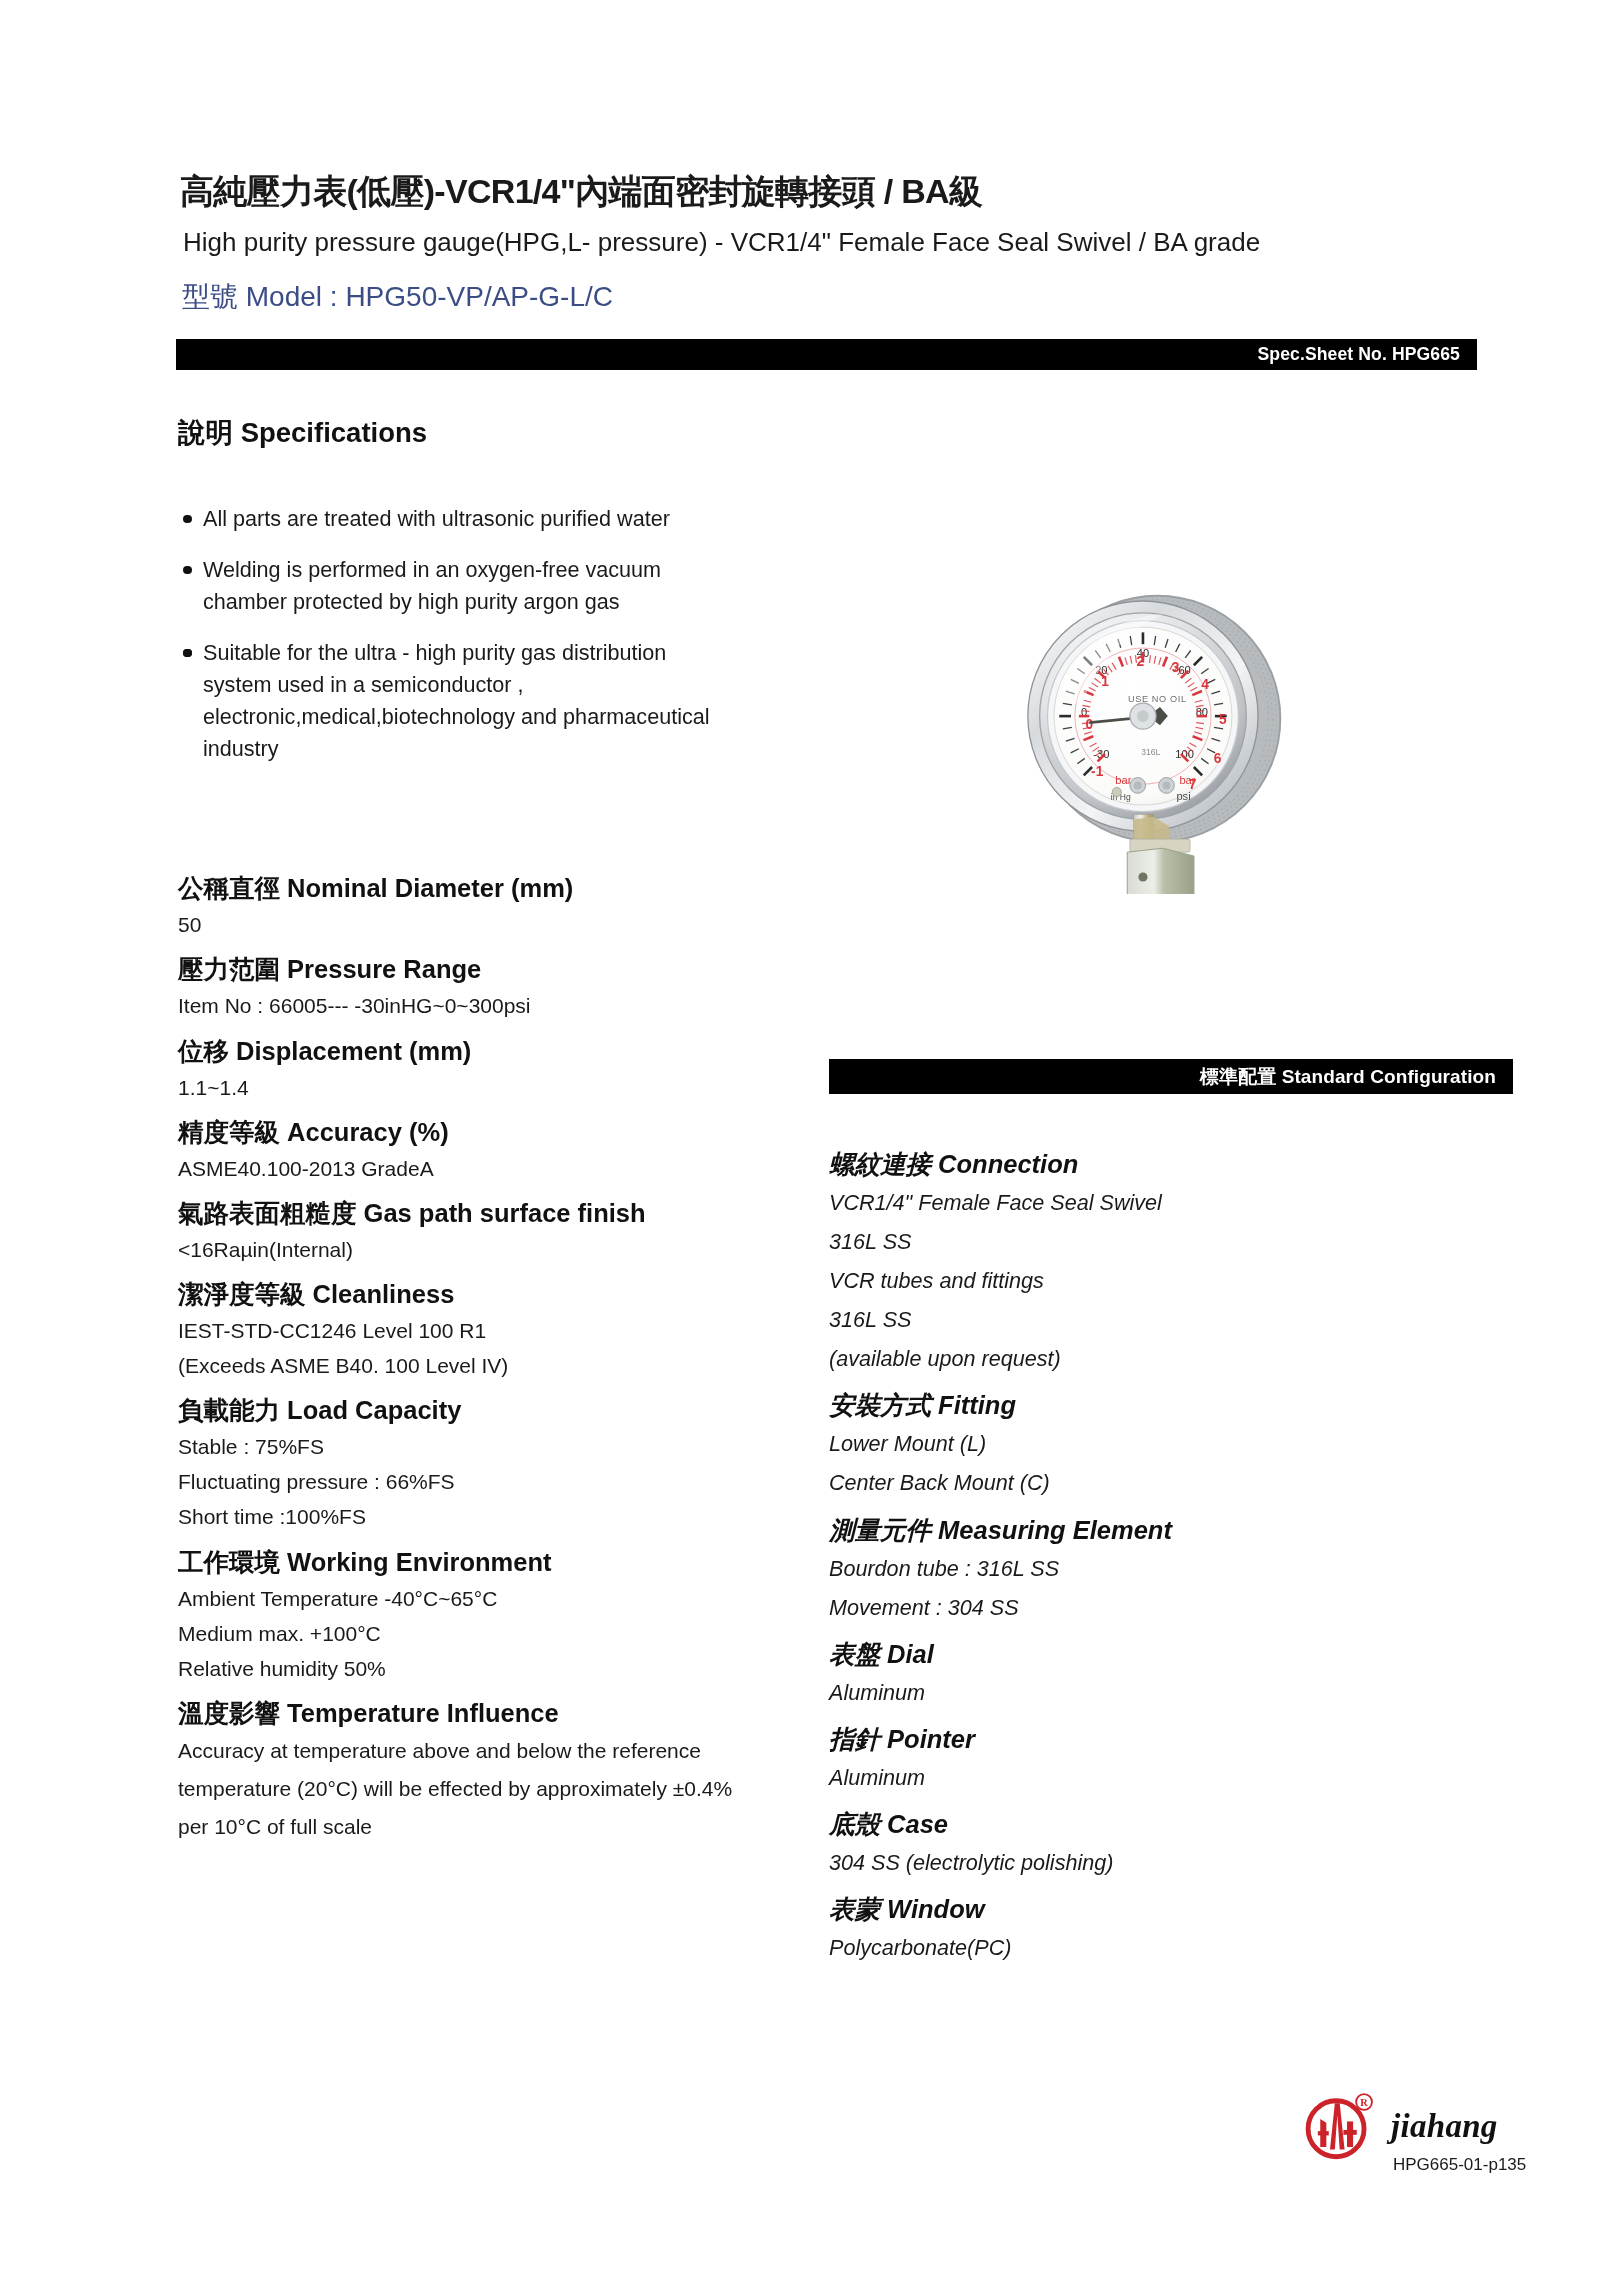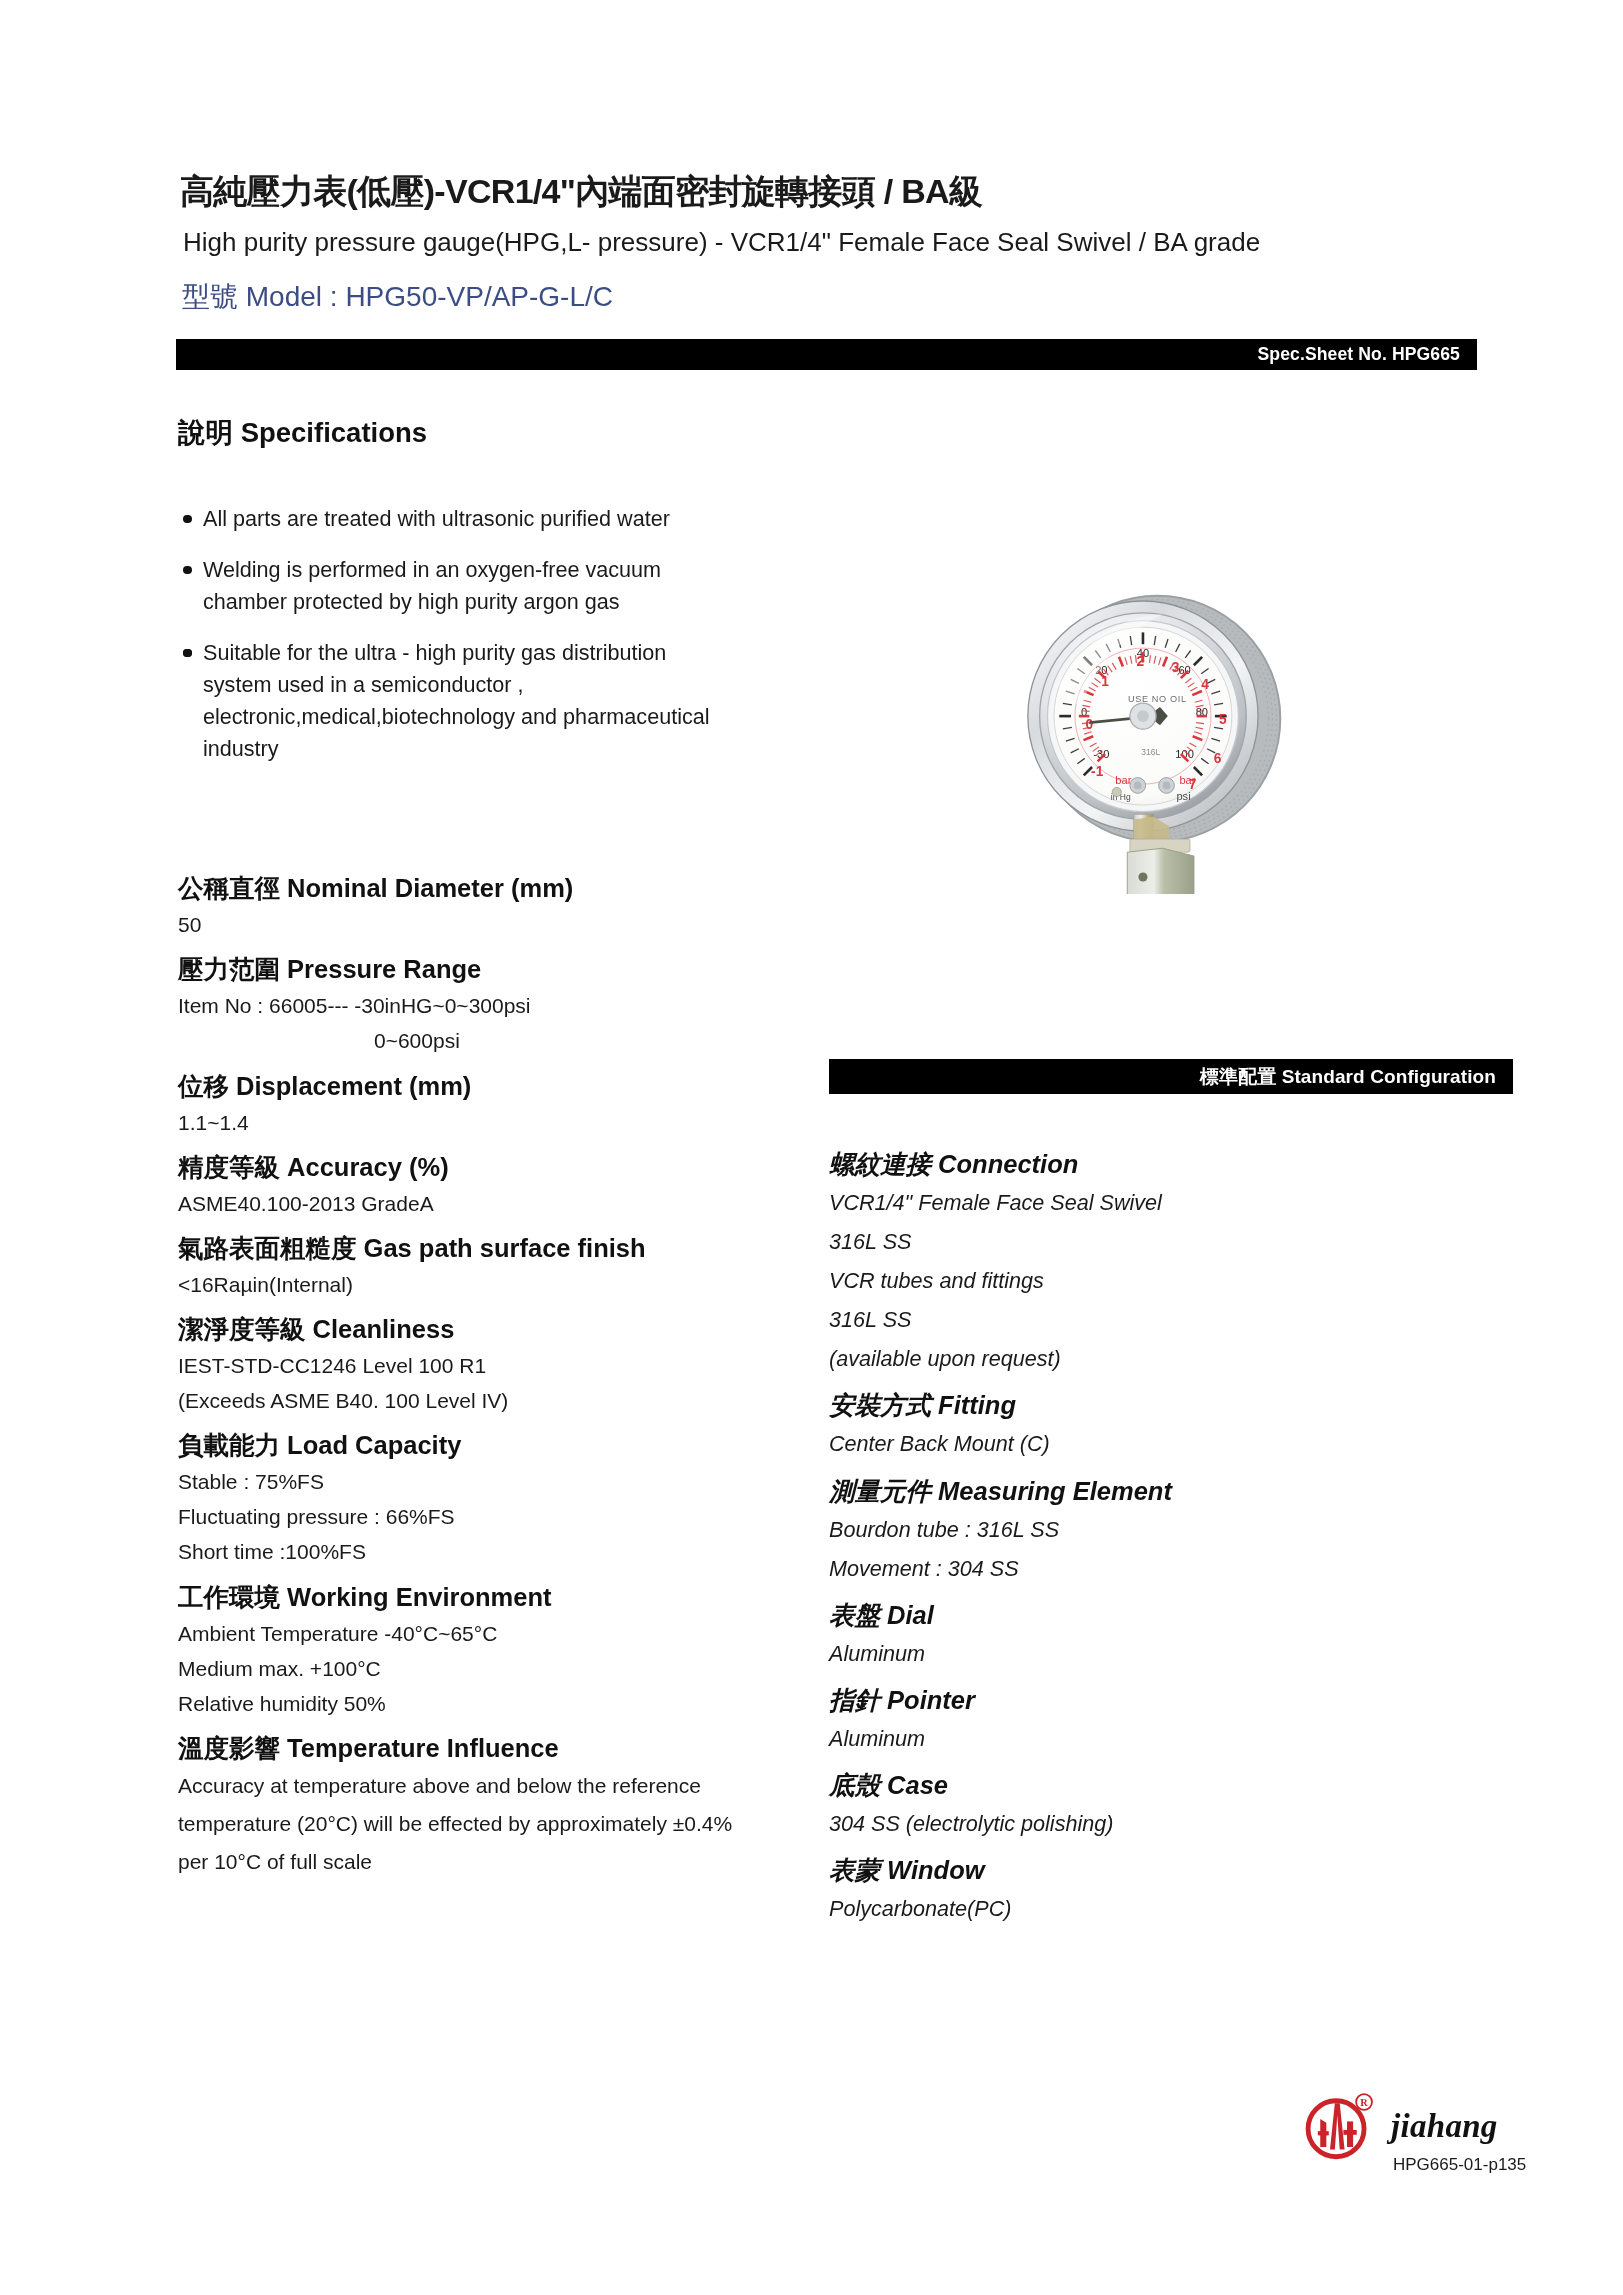"0~600psi" div.vl { html: <div>0~600psi</div> -> none }
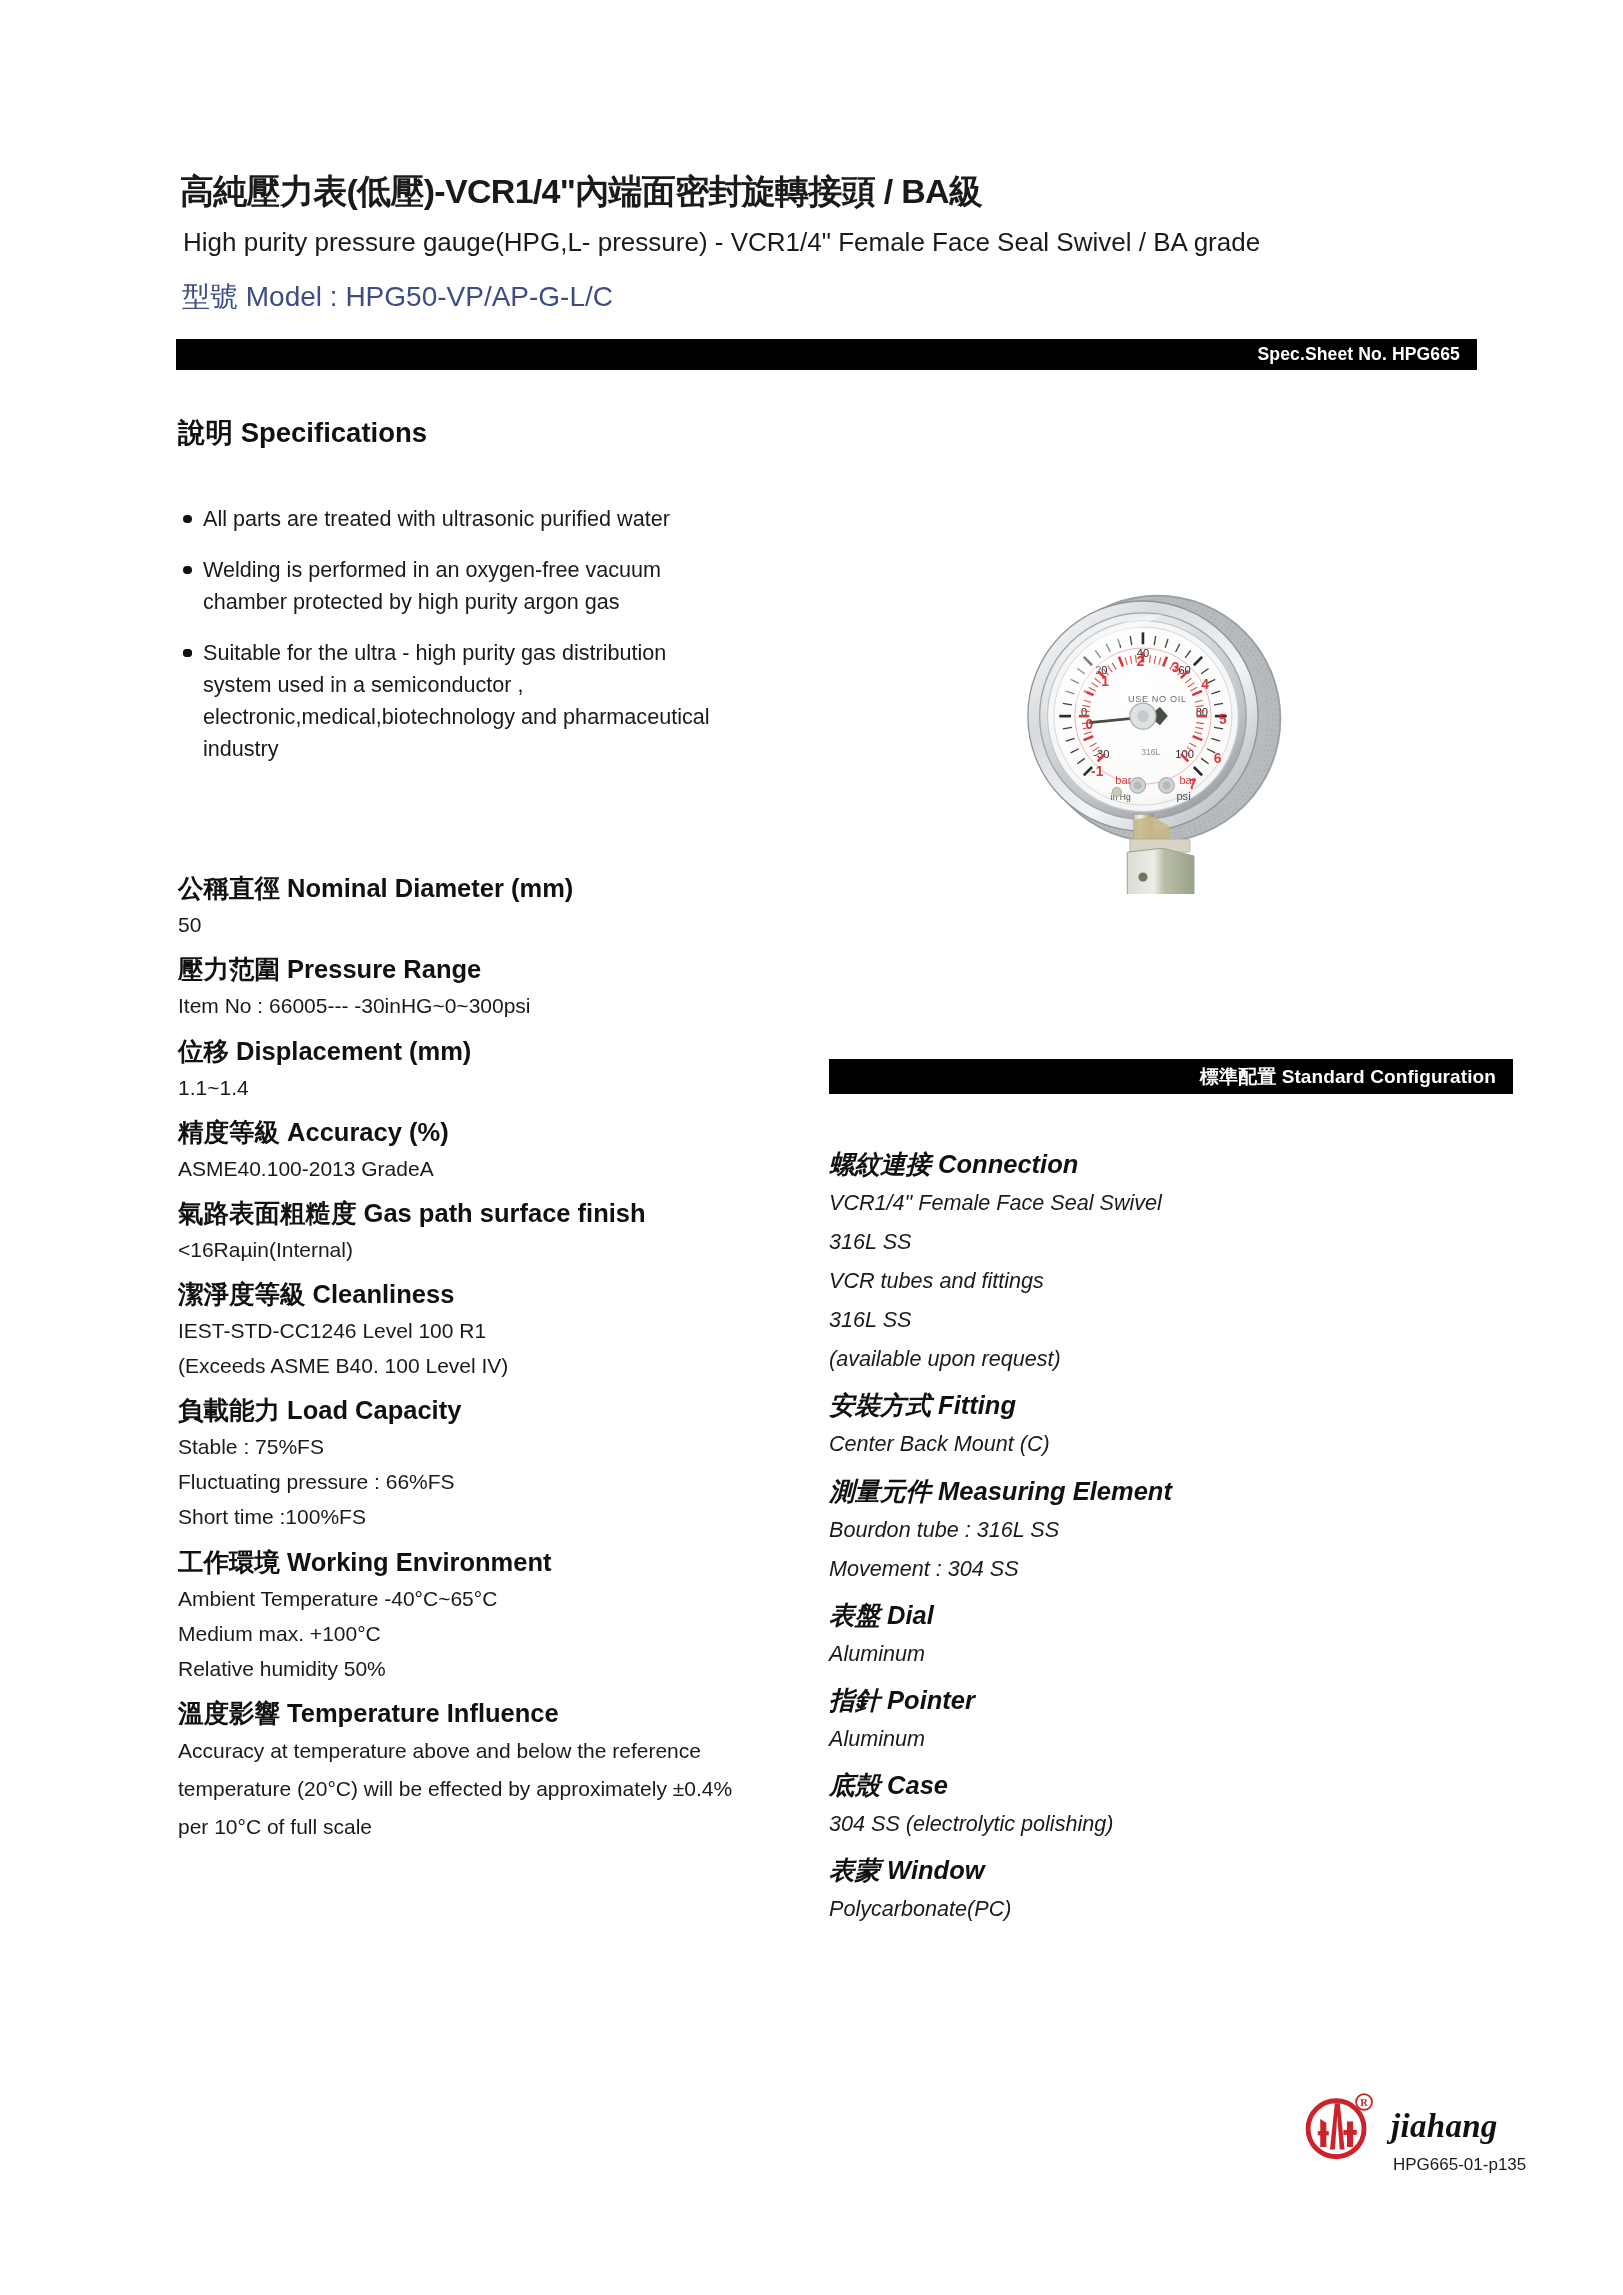"Lower Mount (L)" div.vl { html: none -> <div>Lower Mount (L)</div> }
